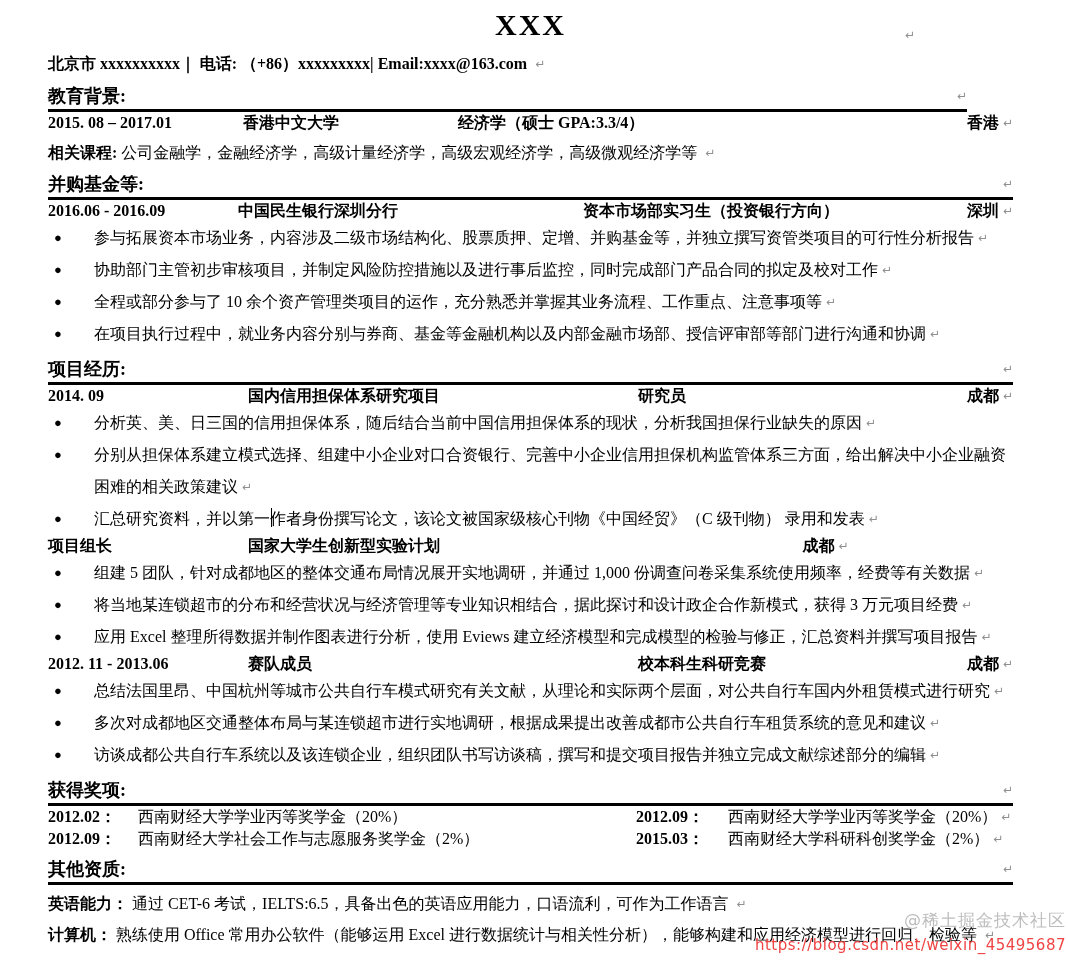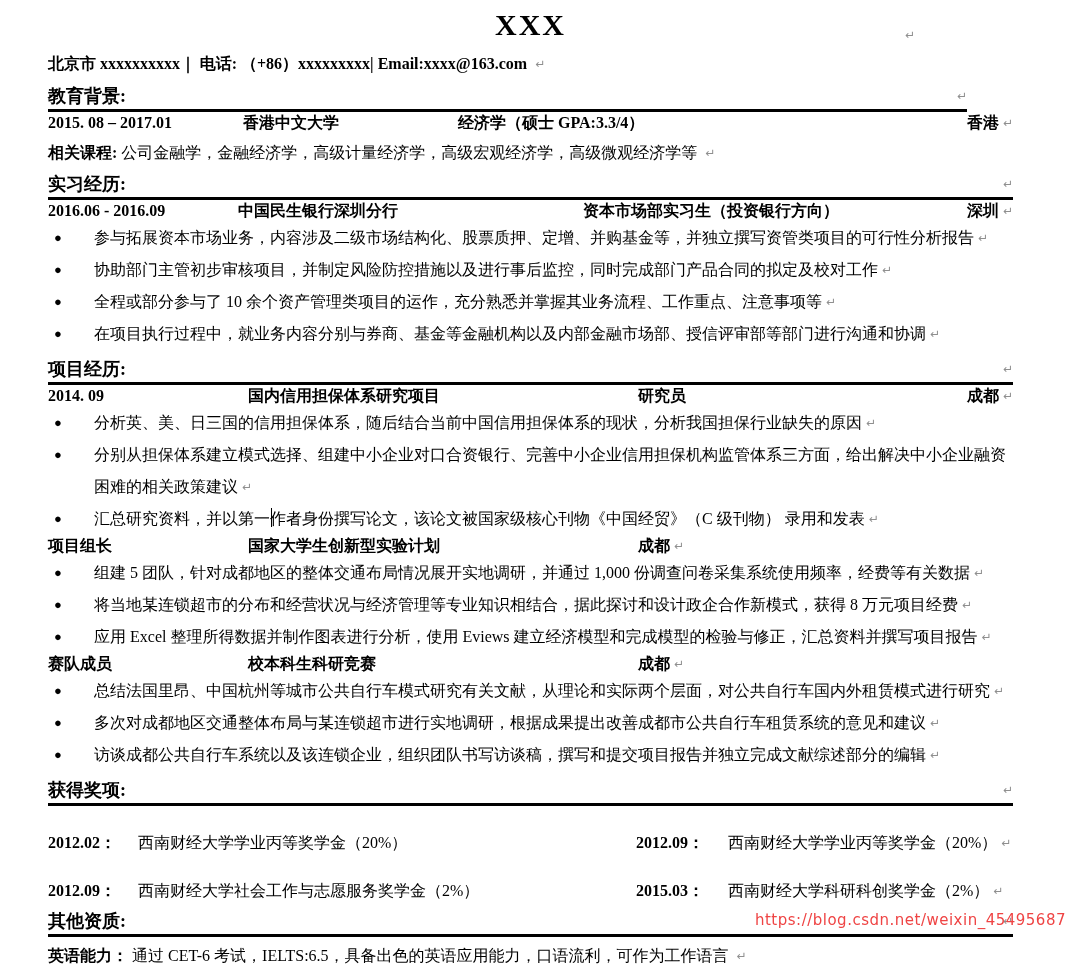"香港 ↵" .entry .city { text-align: left -> center }
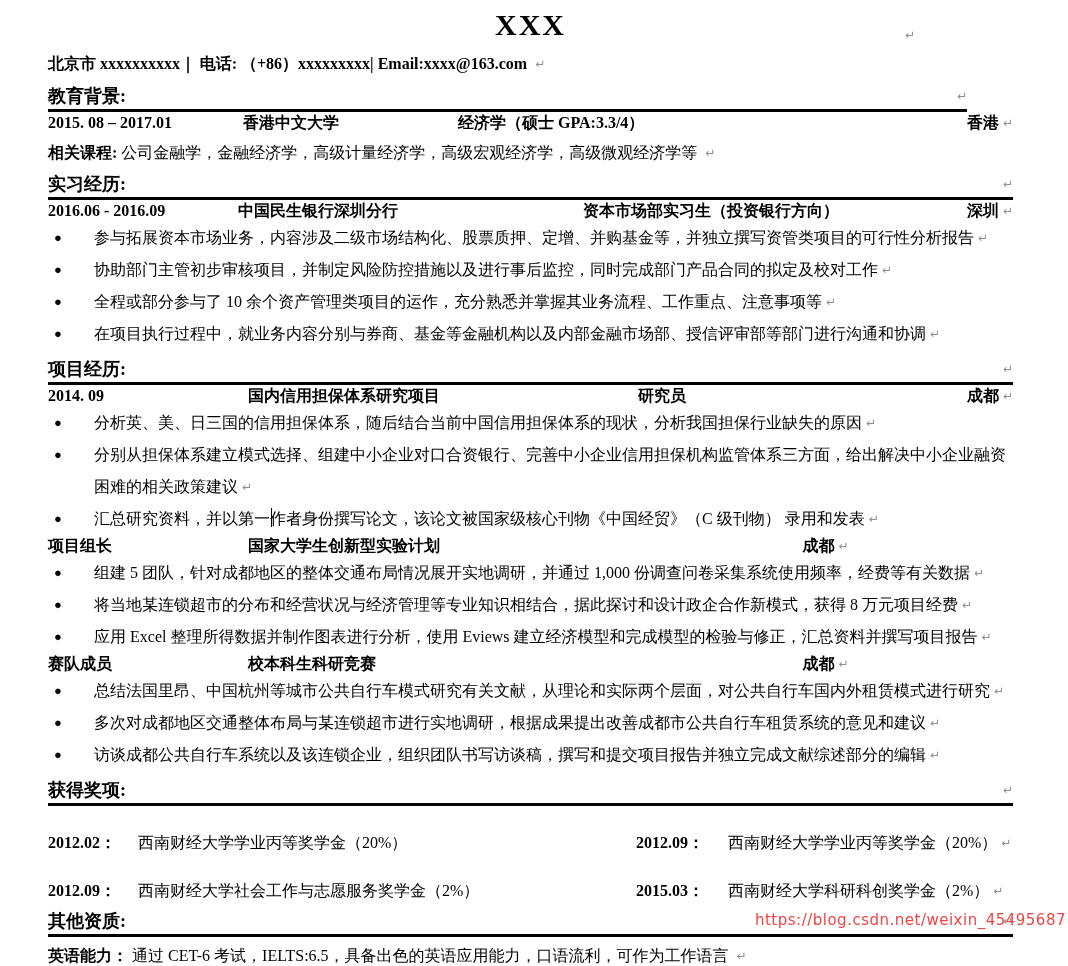"实习经历:" span { text: 实习经历 -> 并购基金等 }
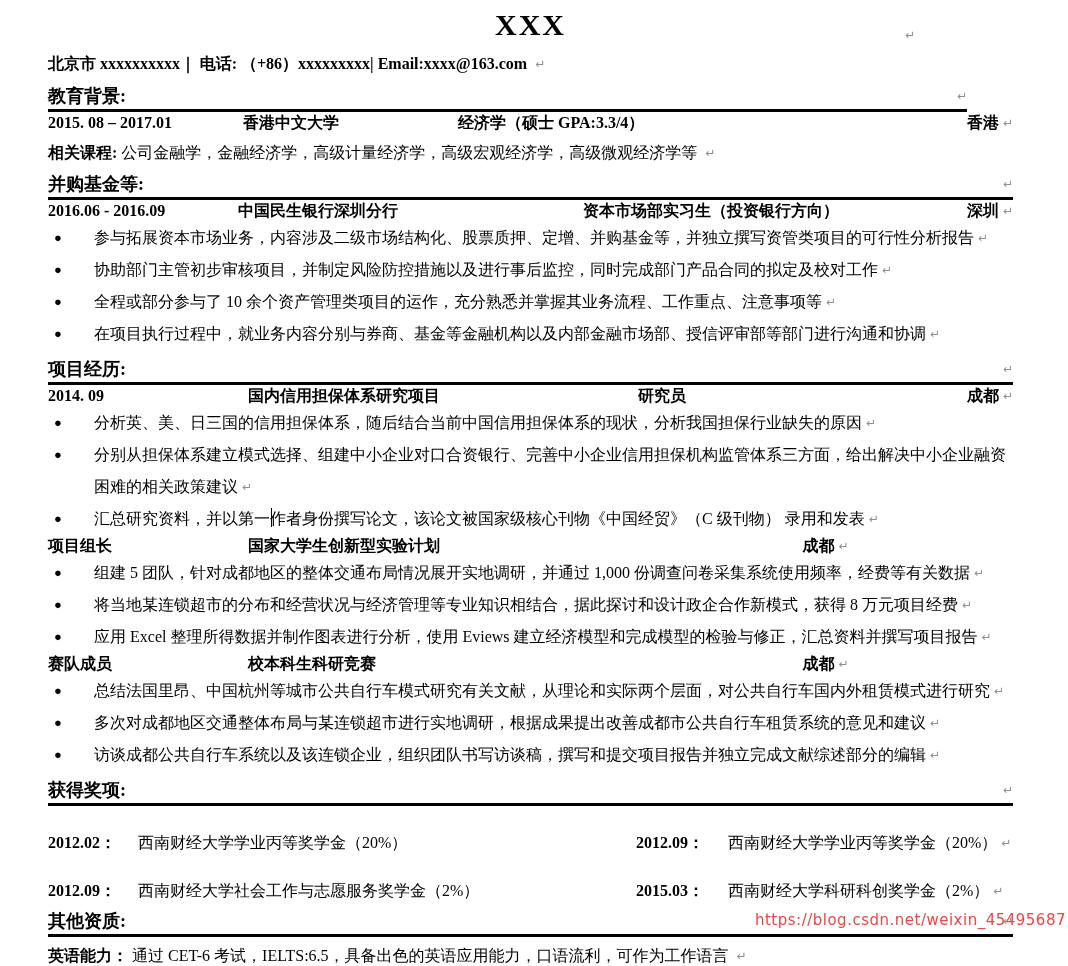"将当地某连锁超市的分布和经营状况与经济管理等专业知识相结合，据此探讨和设计政企合" span { text: 8 -> 3 }
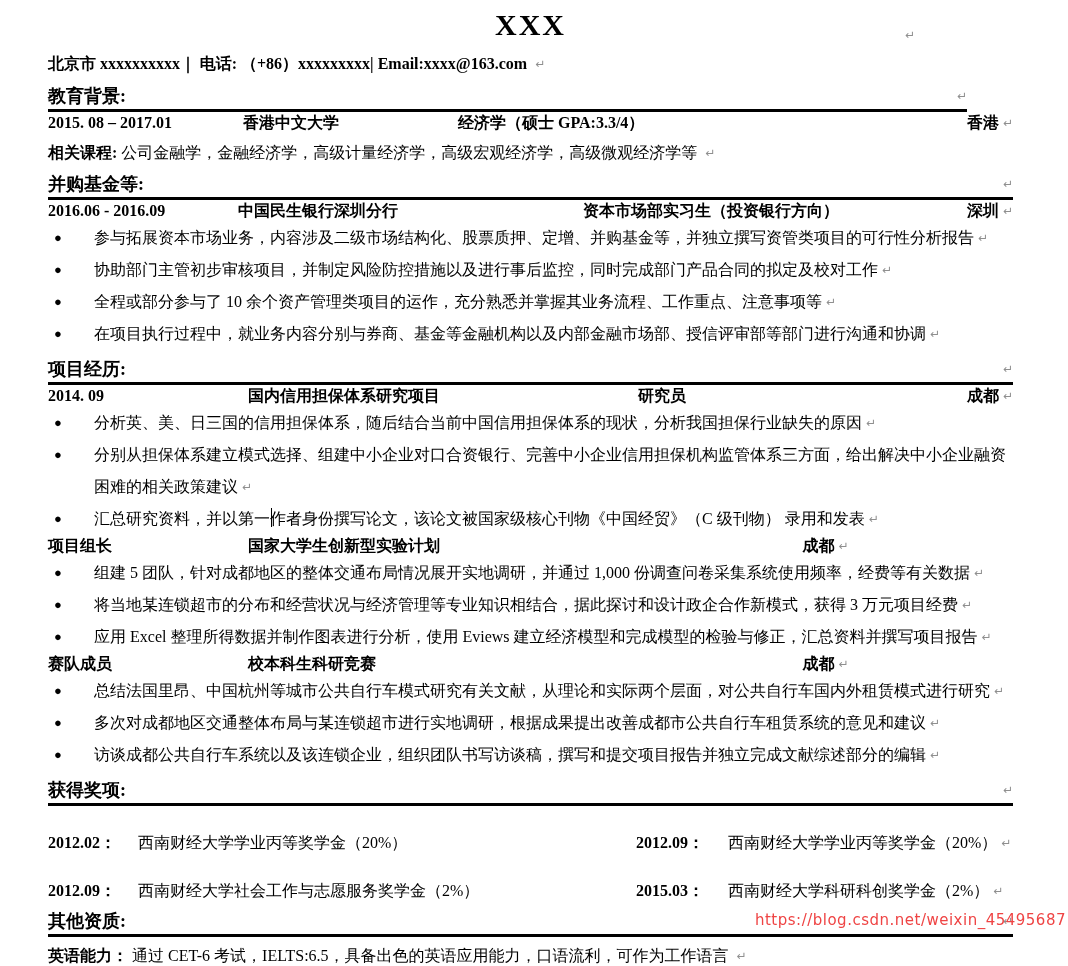"2012. 11 - 2013.06" span { html: none -> <span>2012. 11 - 2013.06</span> }
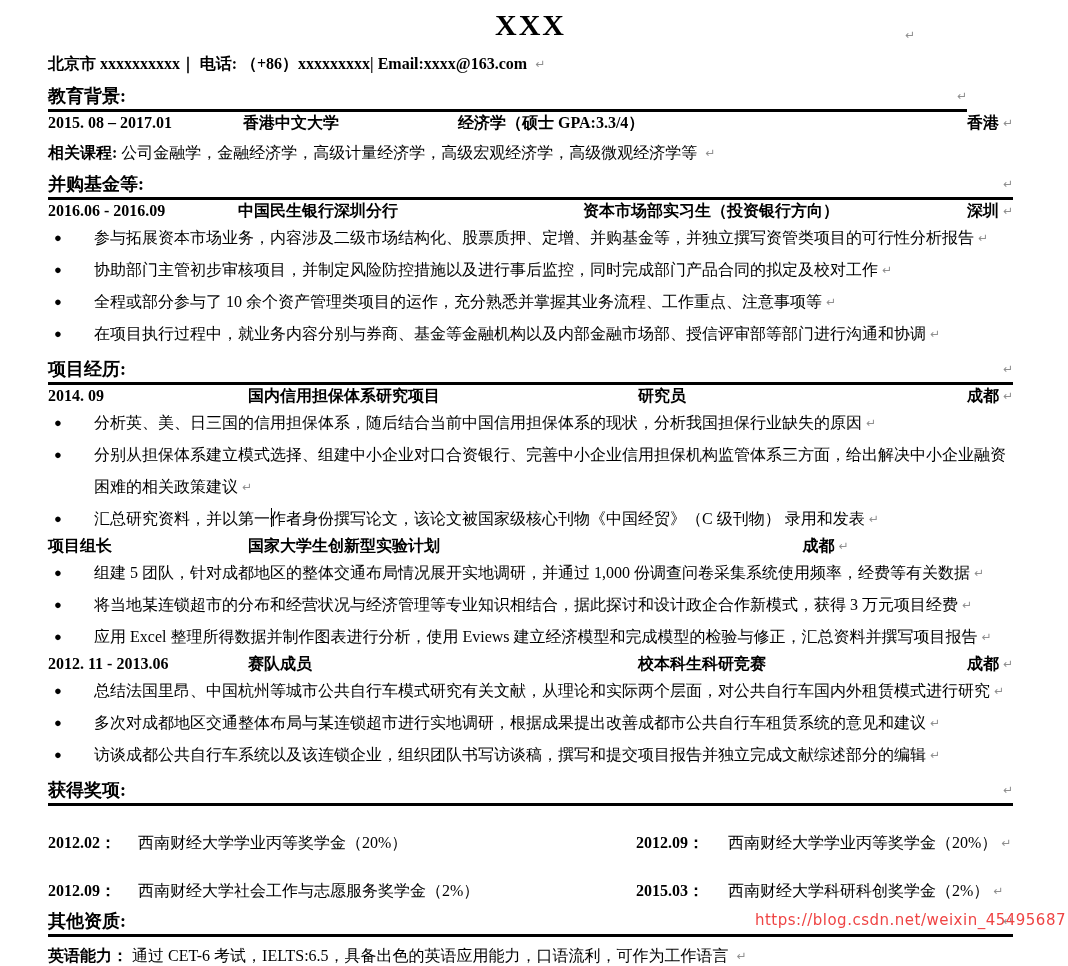"2012.02：" .award-row { margin-top: 26px -> 0 }
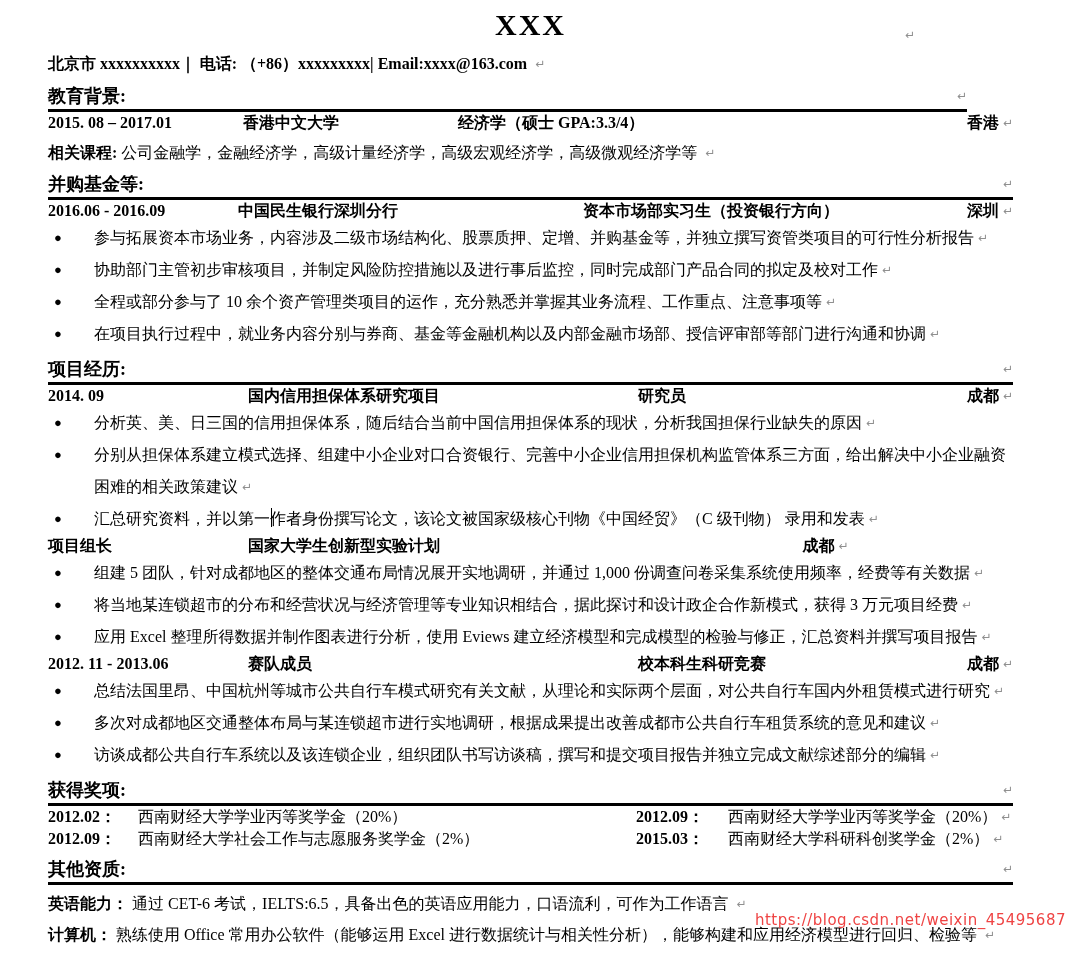"@稀土掘金技术社区" div.w1 { html: none -> <div>@稀土掘金技术社区</div> }
